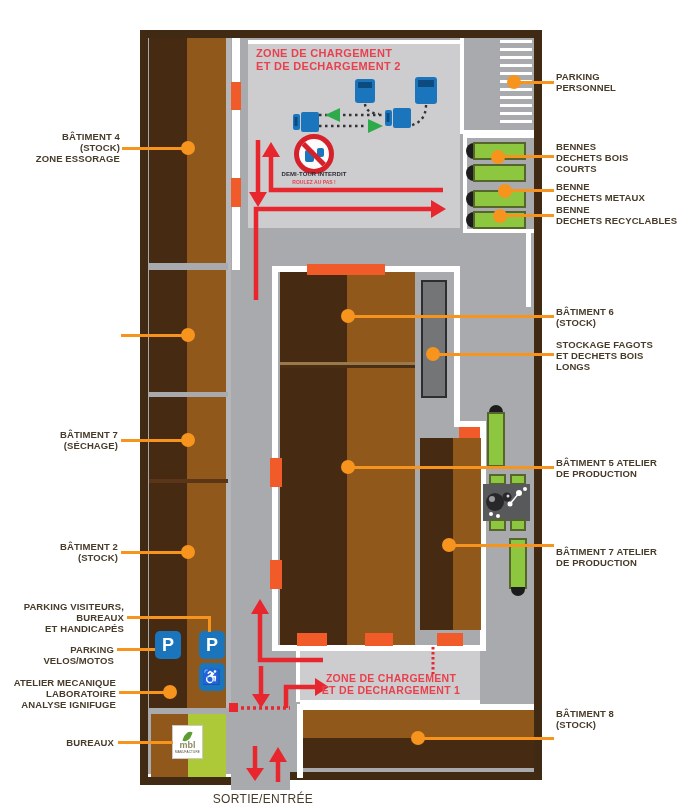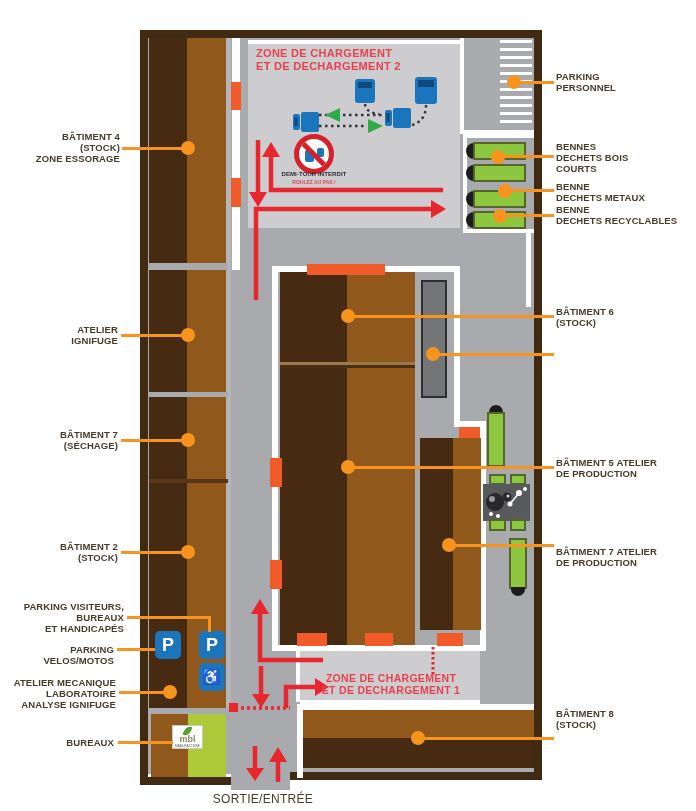"ATELIER" div.lbl { html: <div>ATELIER IGNIFUGE</div> -> none }
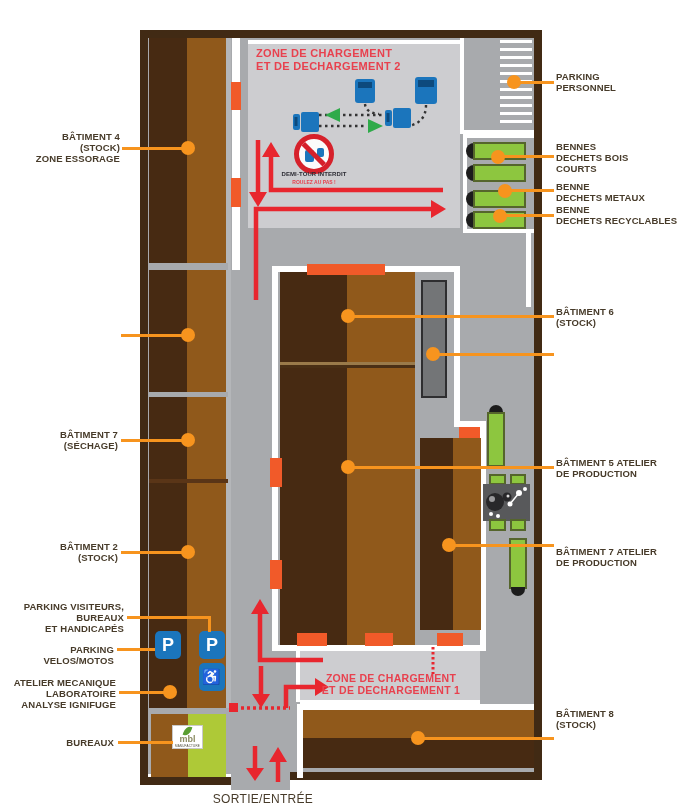"STOCKAGE FAGOTS" div.lbl { html: none -> <div>STOCKAGE FAGOTS ET DECHETS BOIS LONGS</div> }
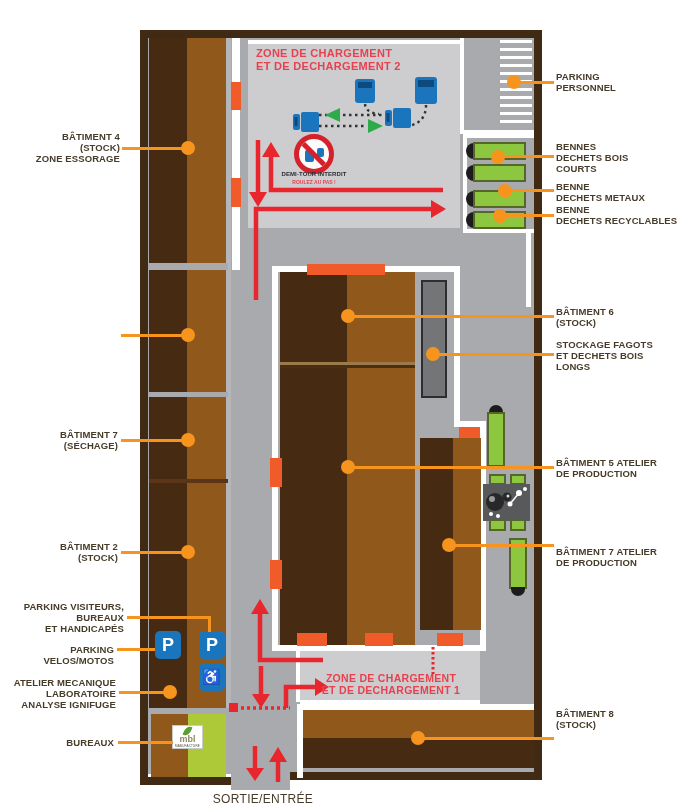"mbl" .mbl { height: 24px -> 34px }
